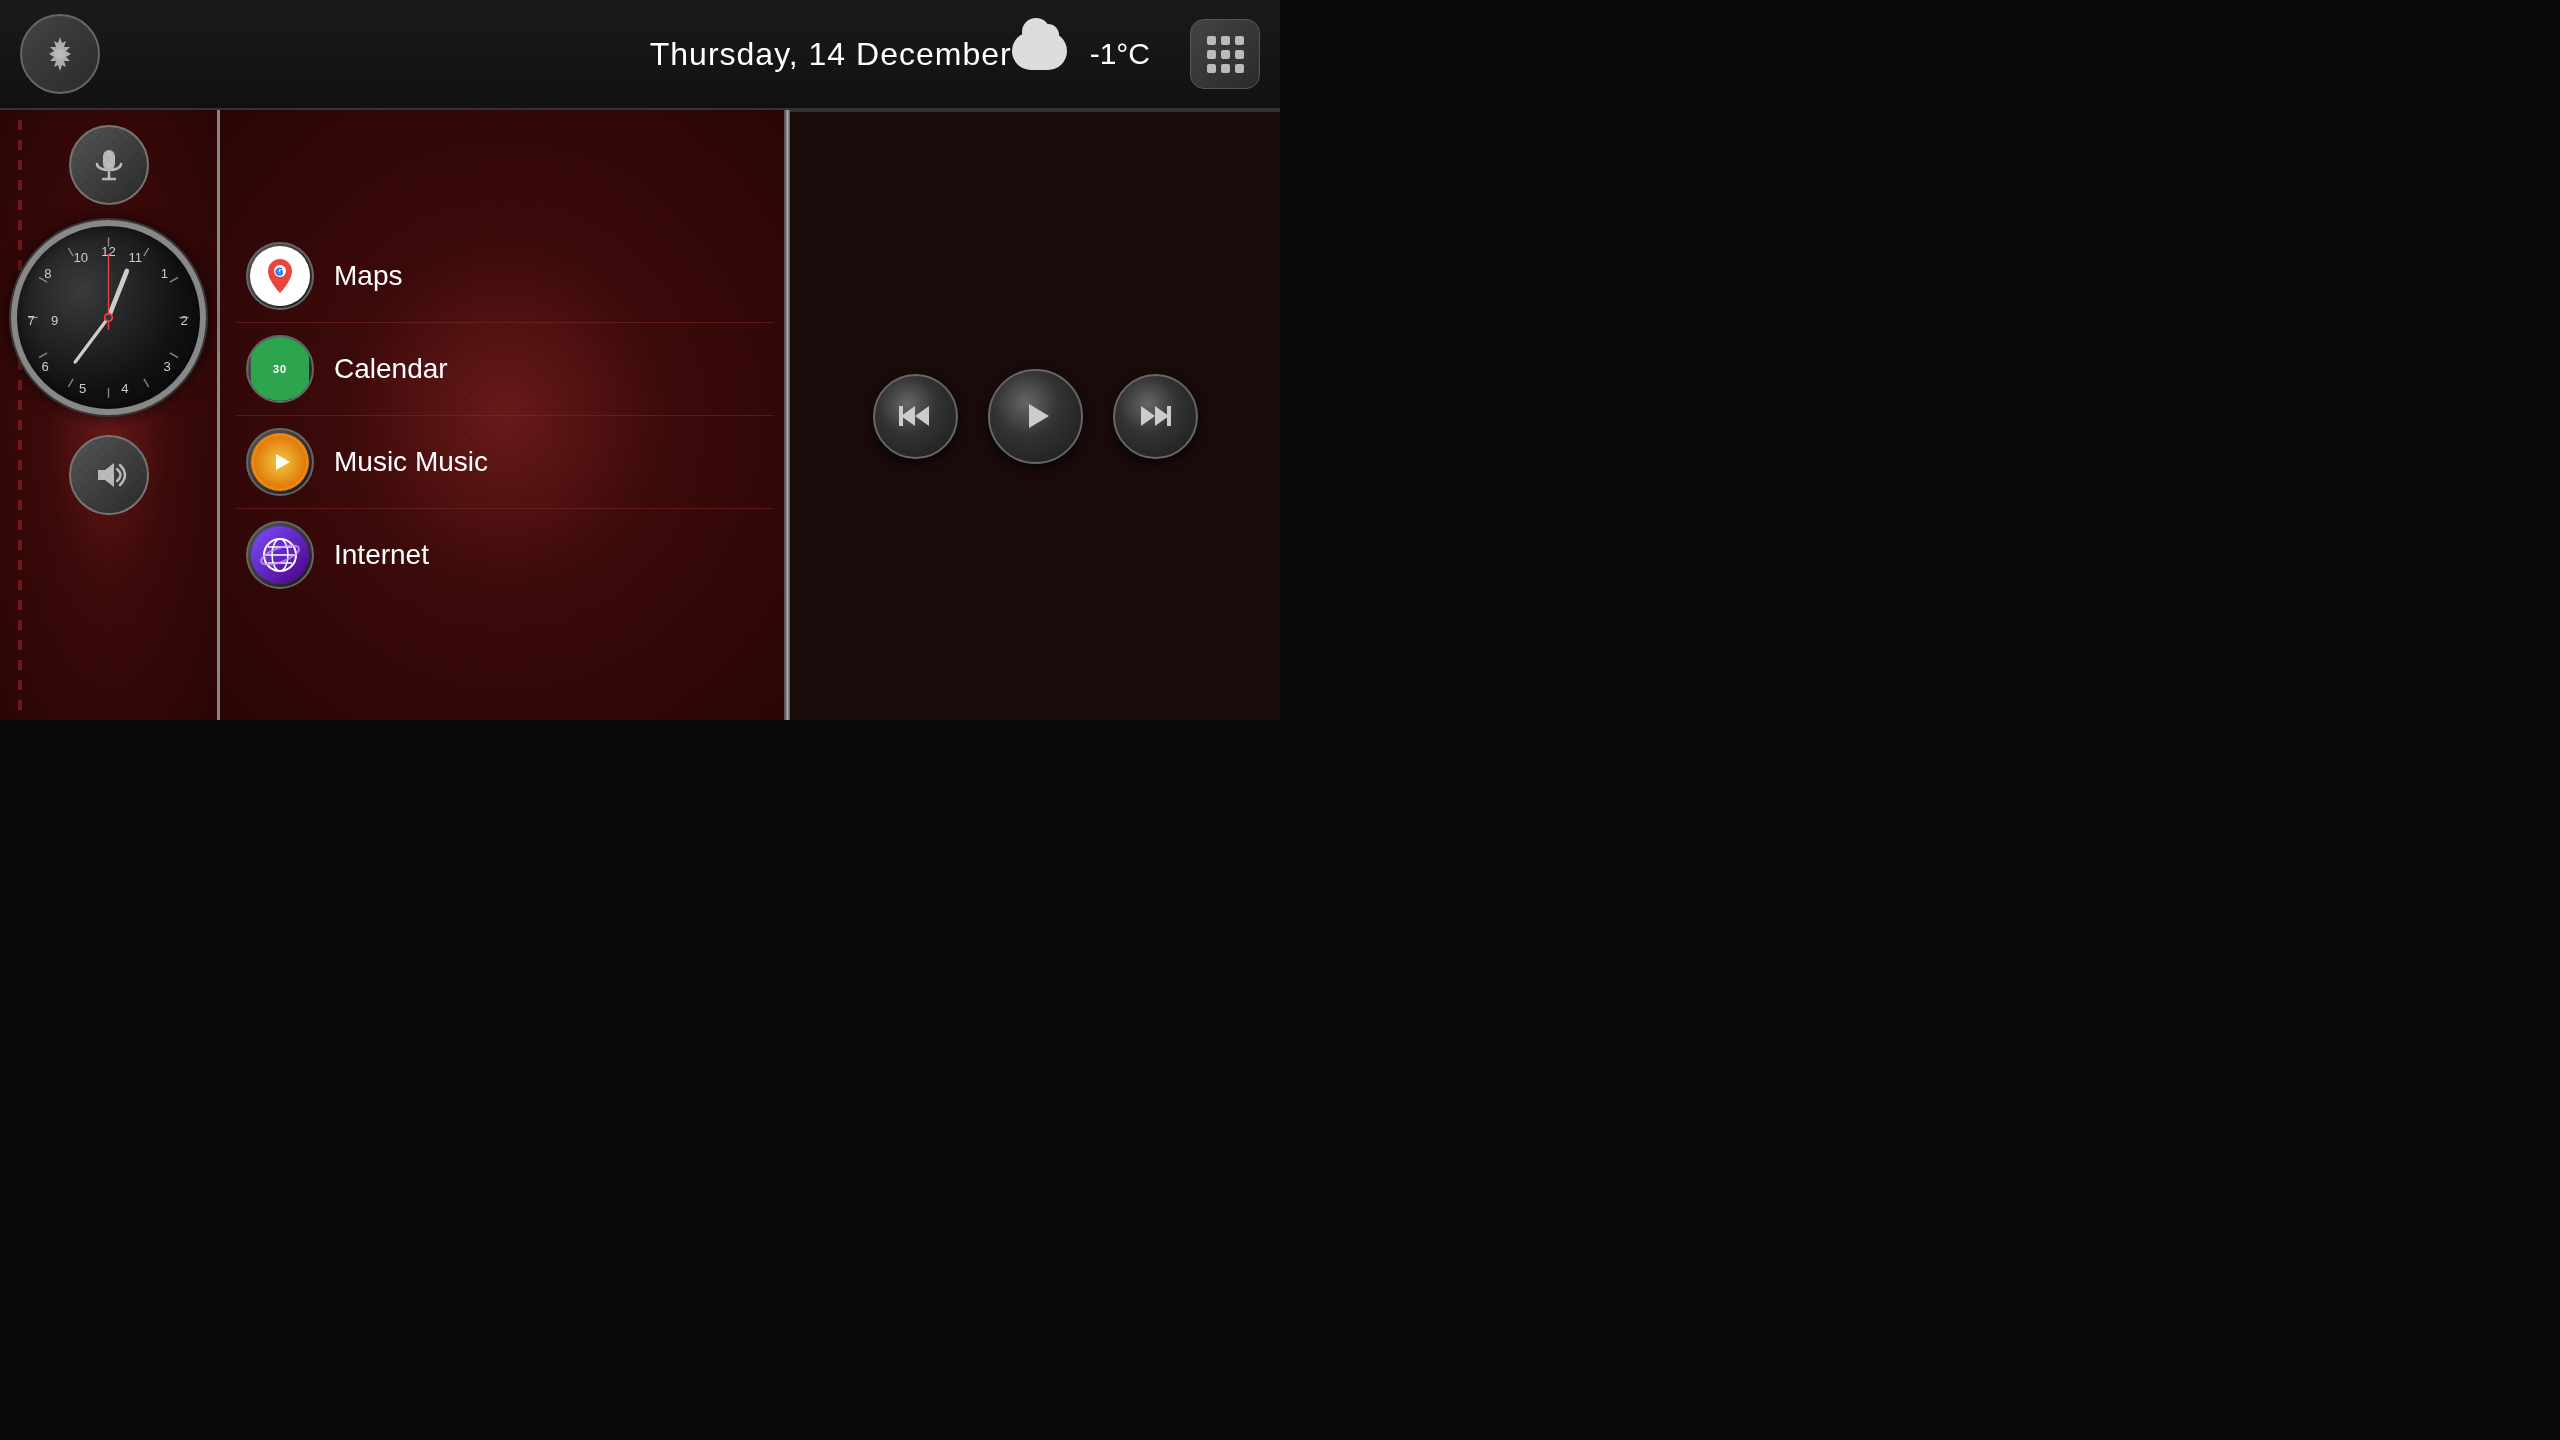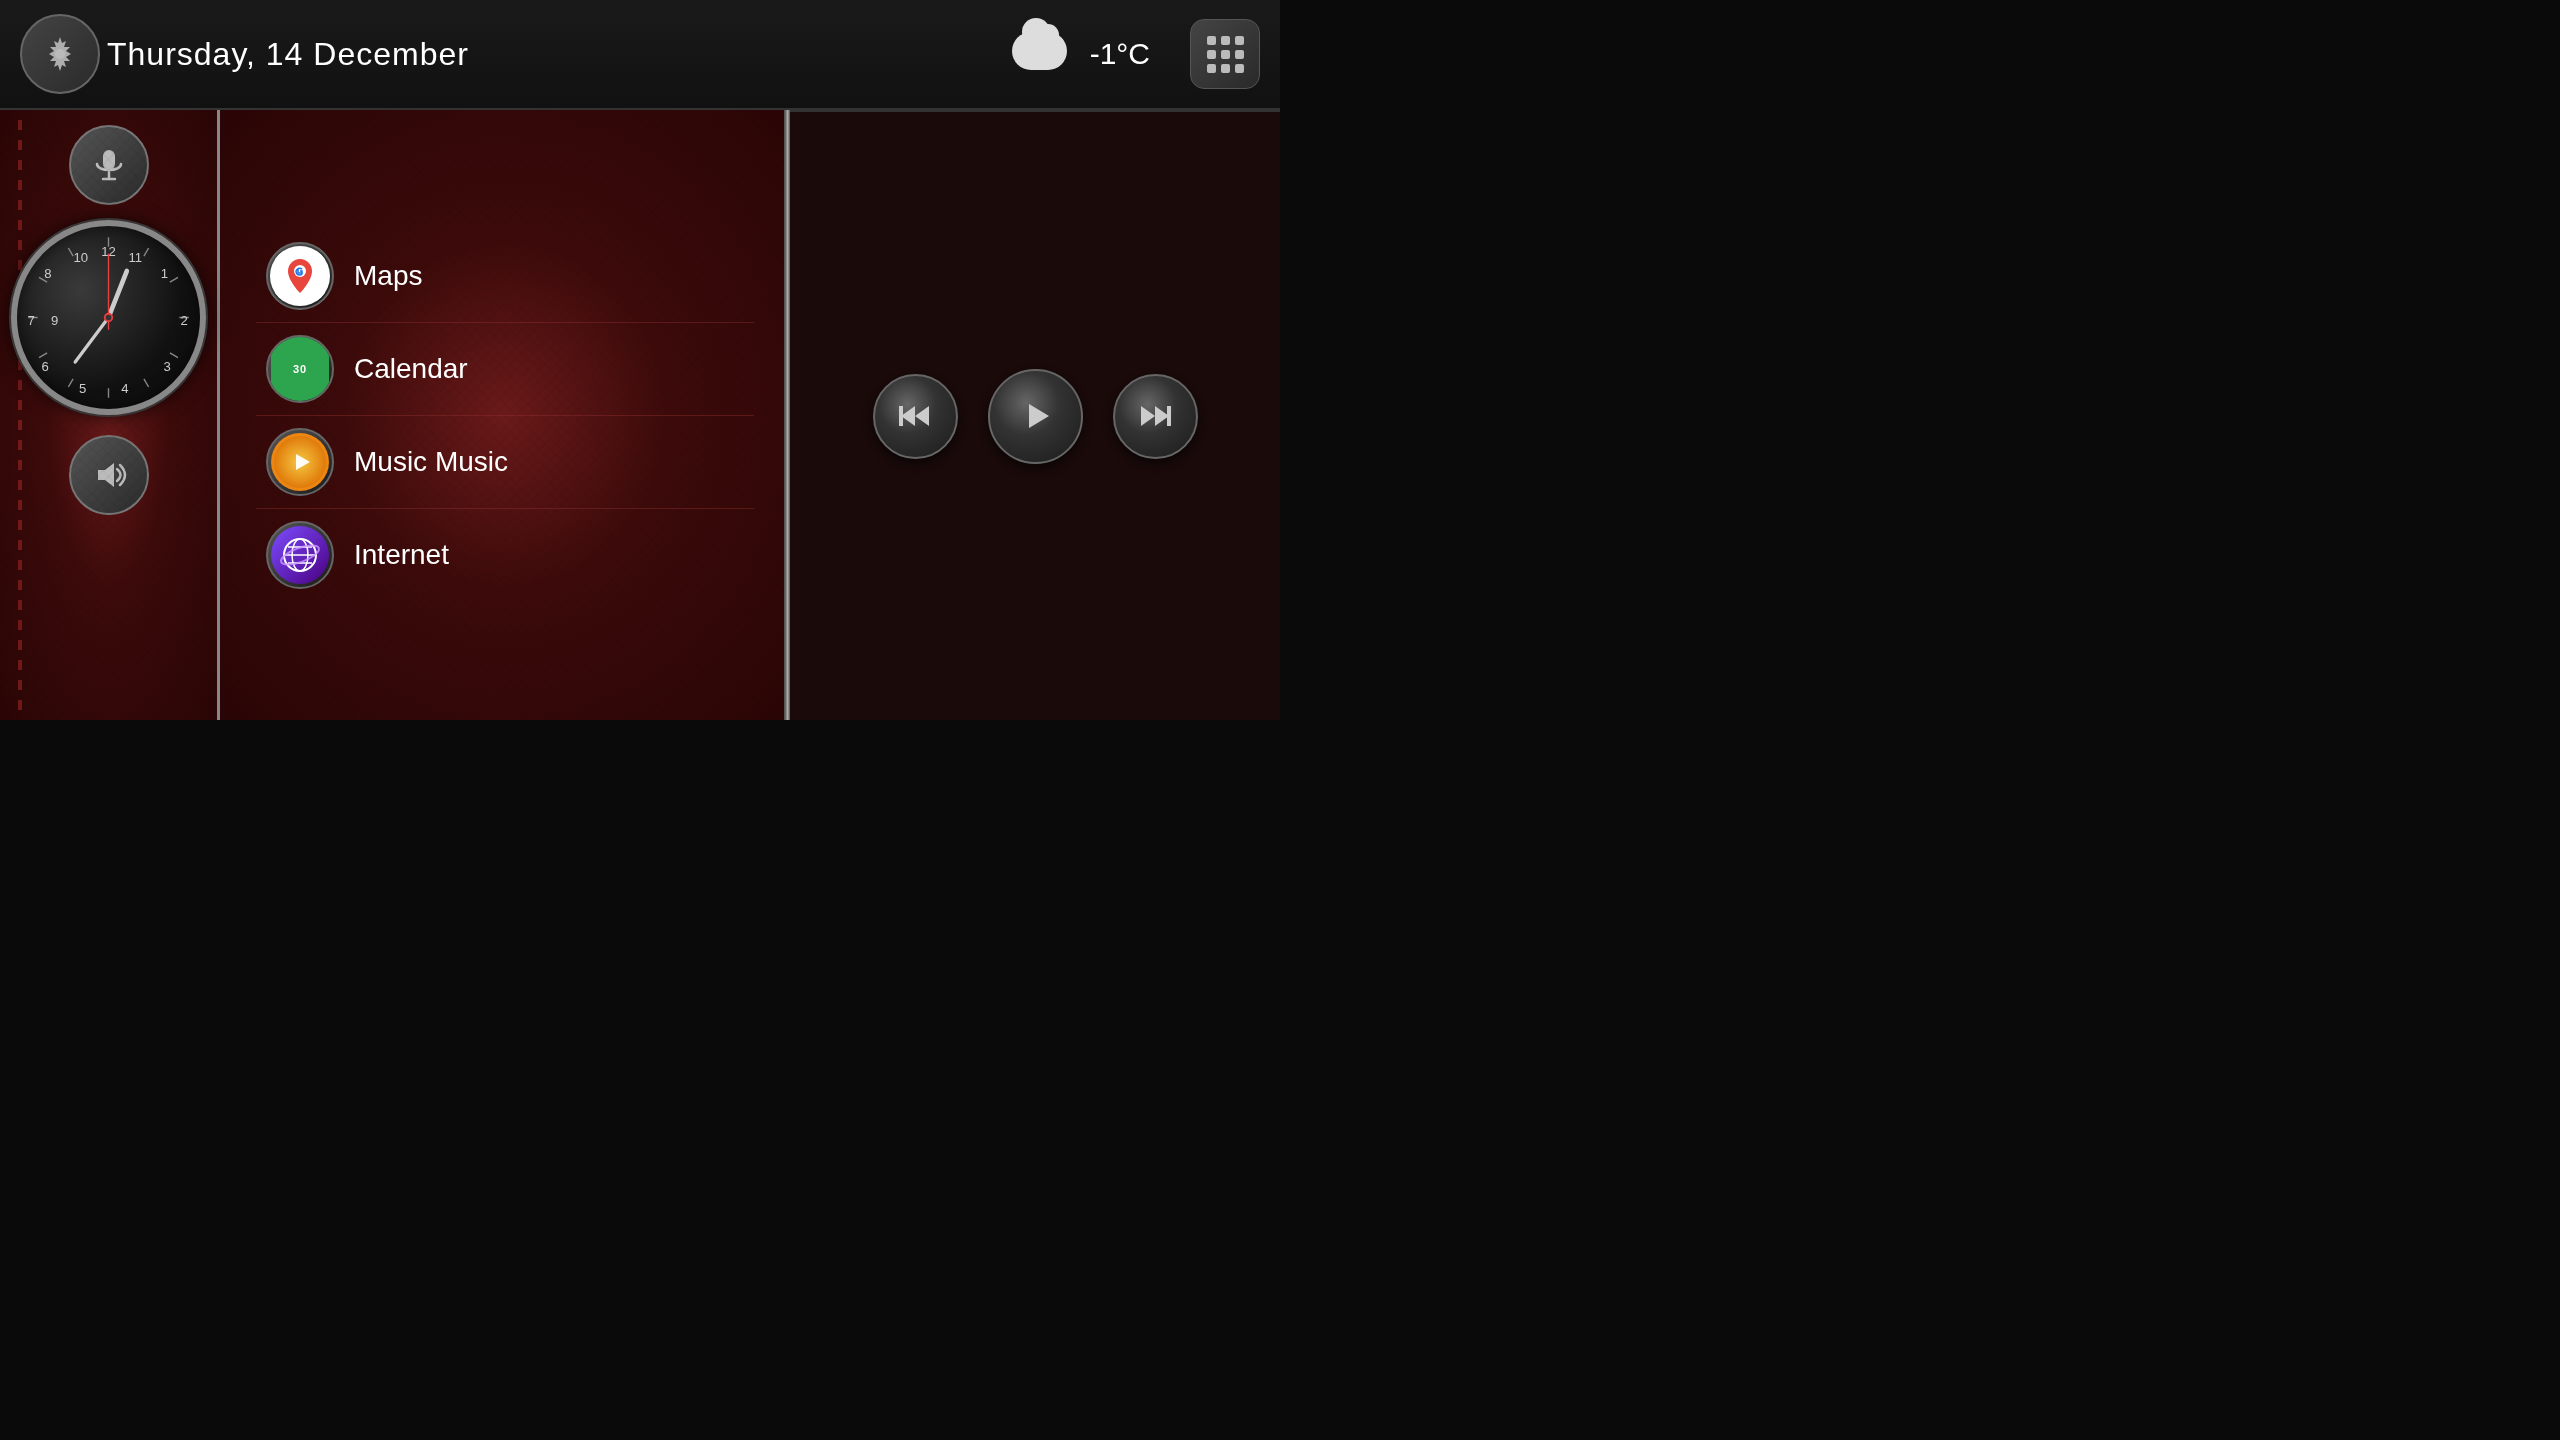"Thursday, 14 December" .top-bar-date { text-align: left -> right }
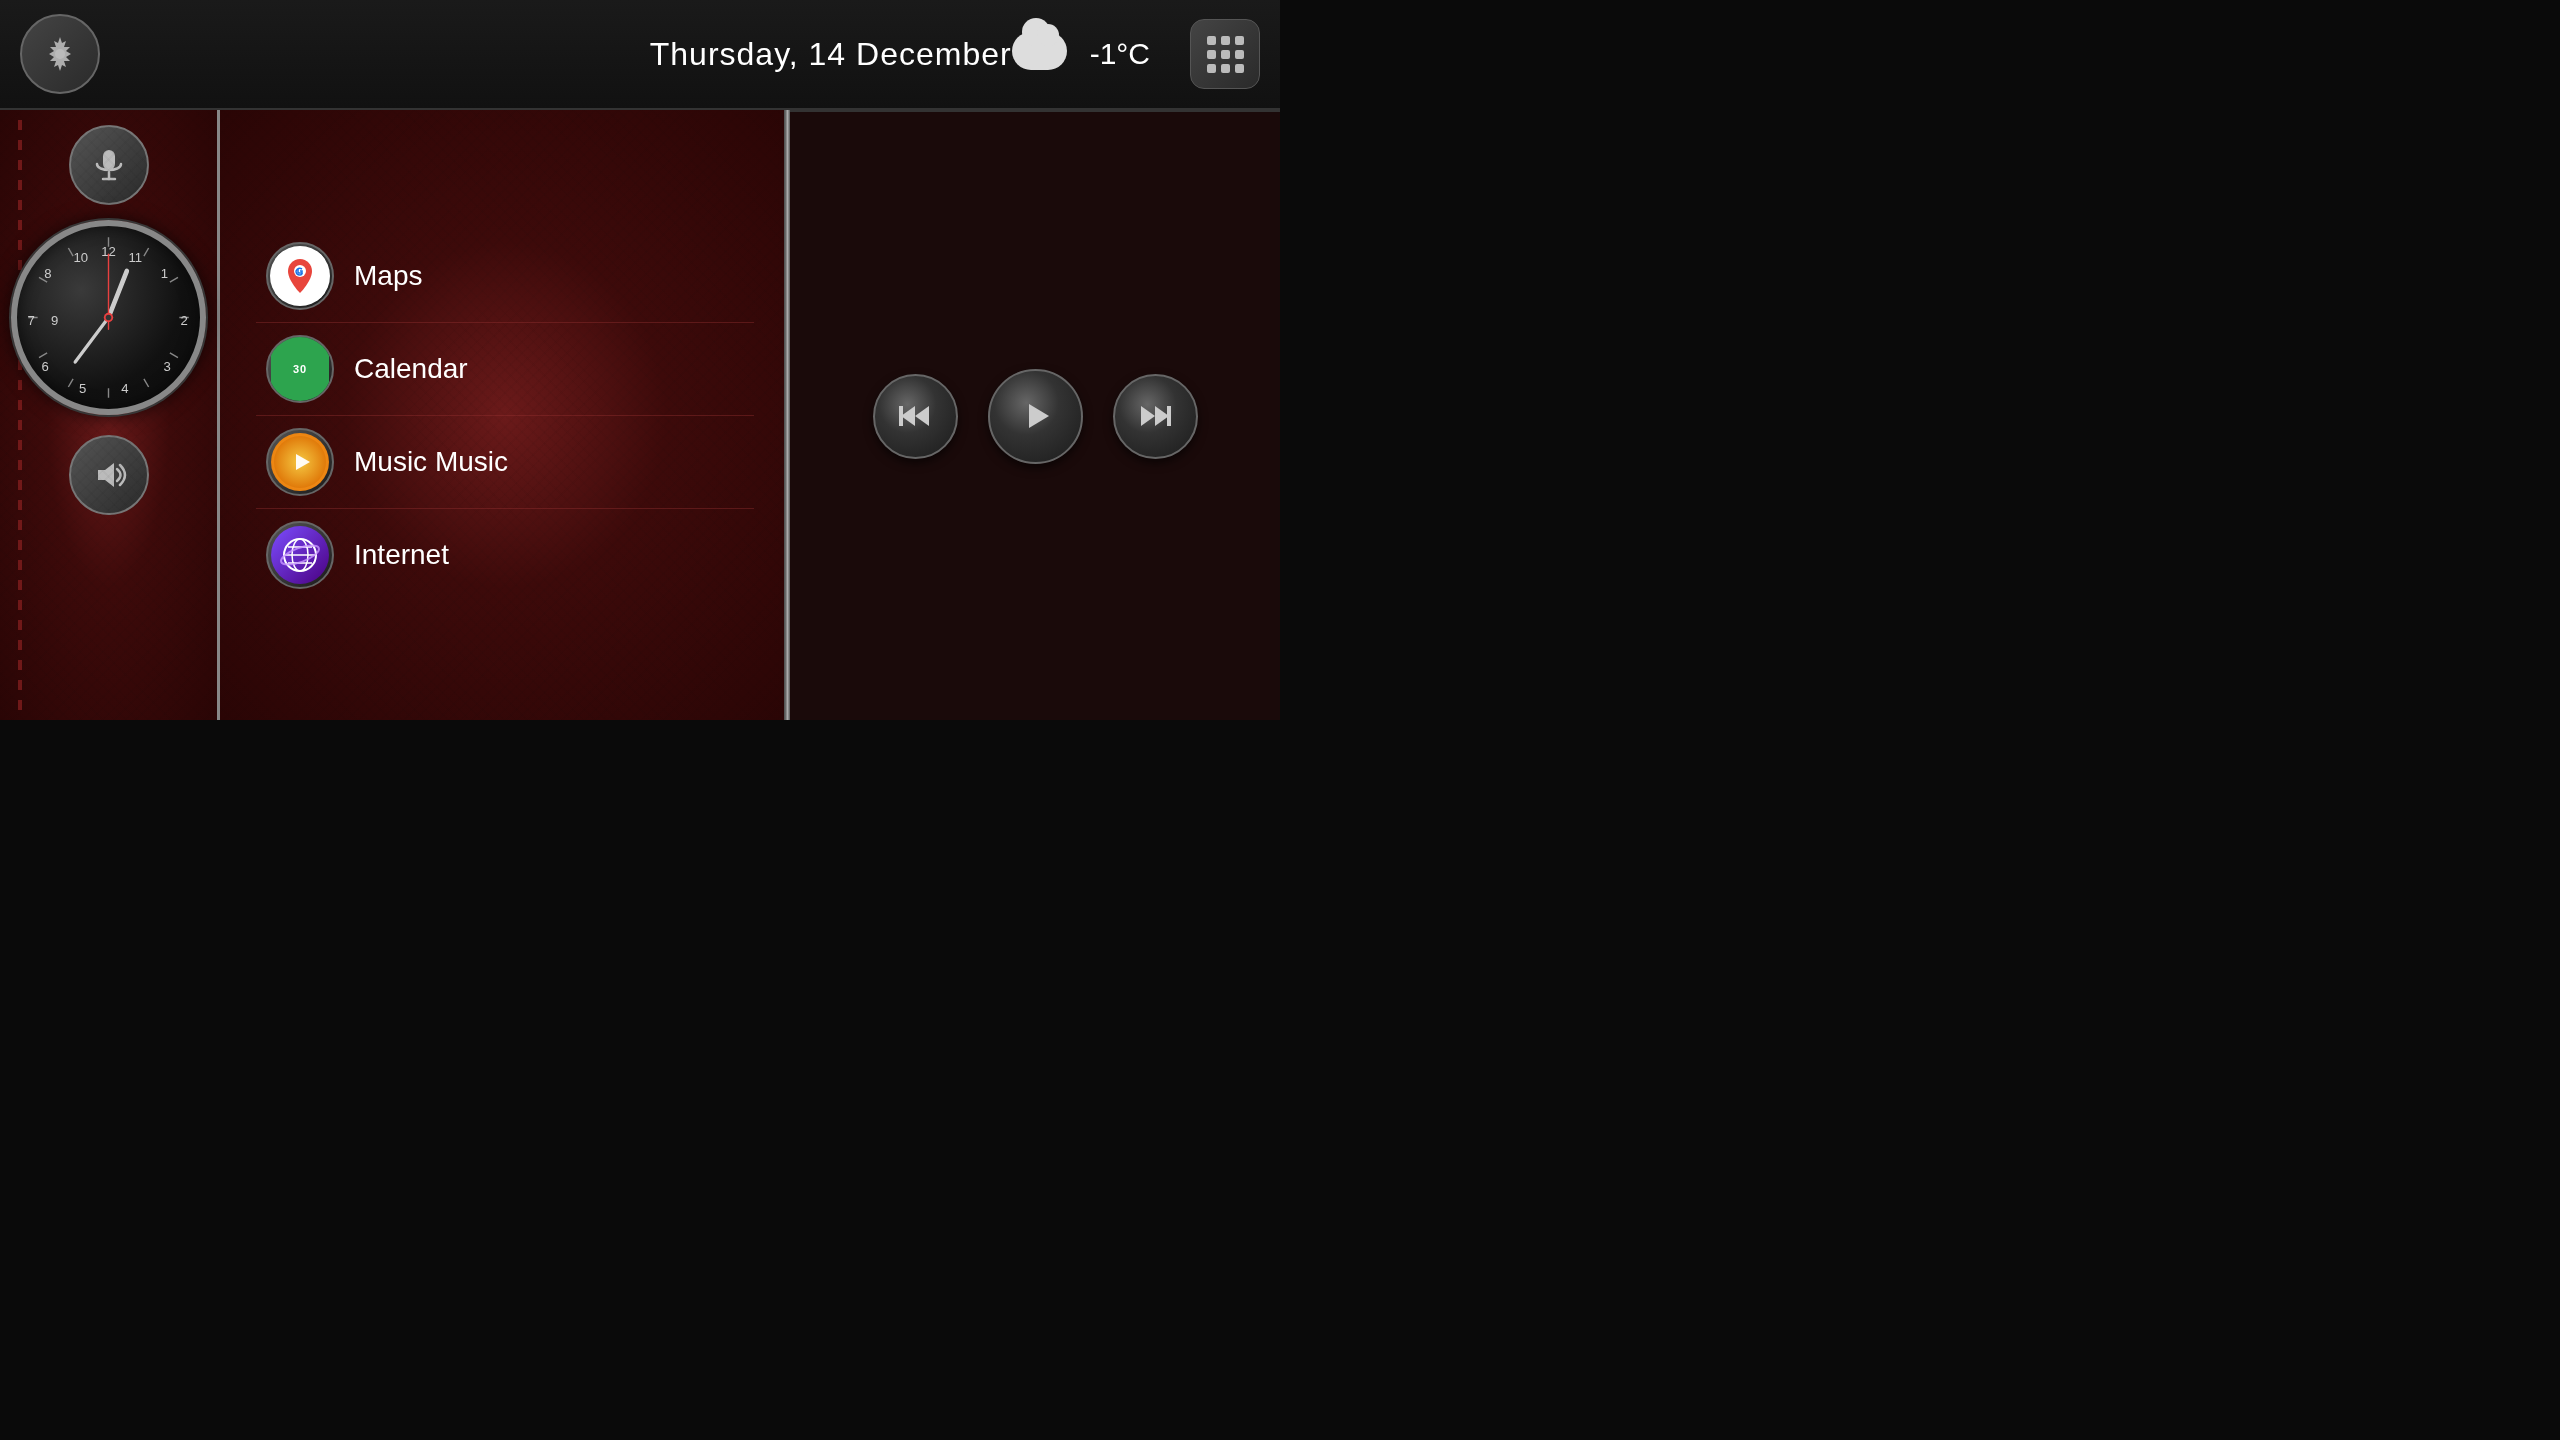"Maps" .center-panel { padding: 0 36px -> 0 16px }
